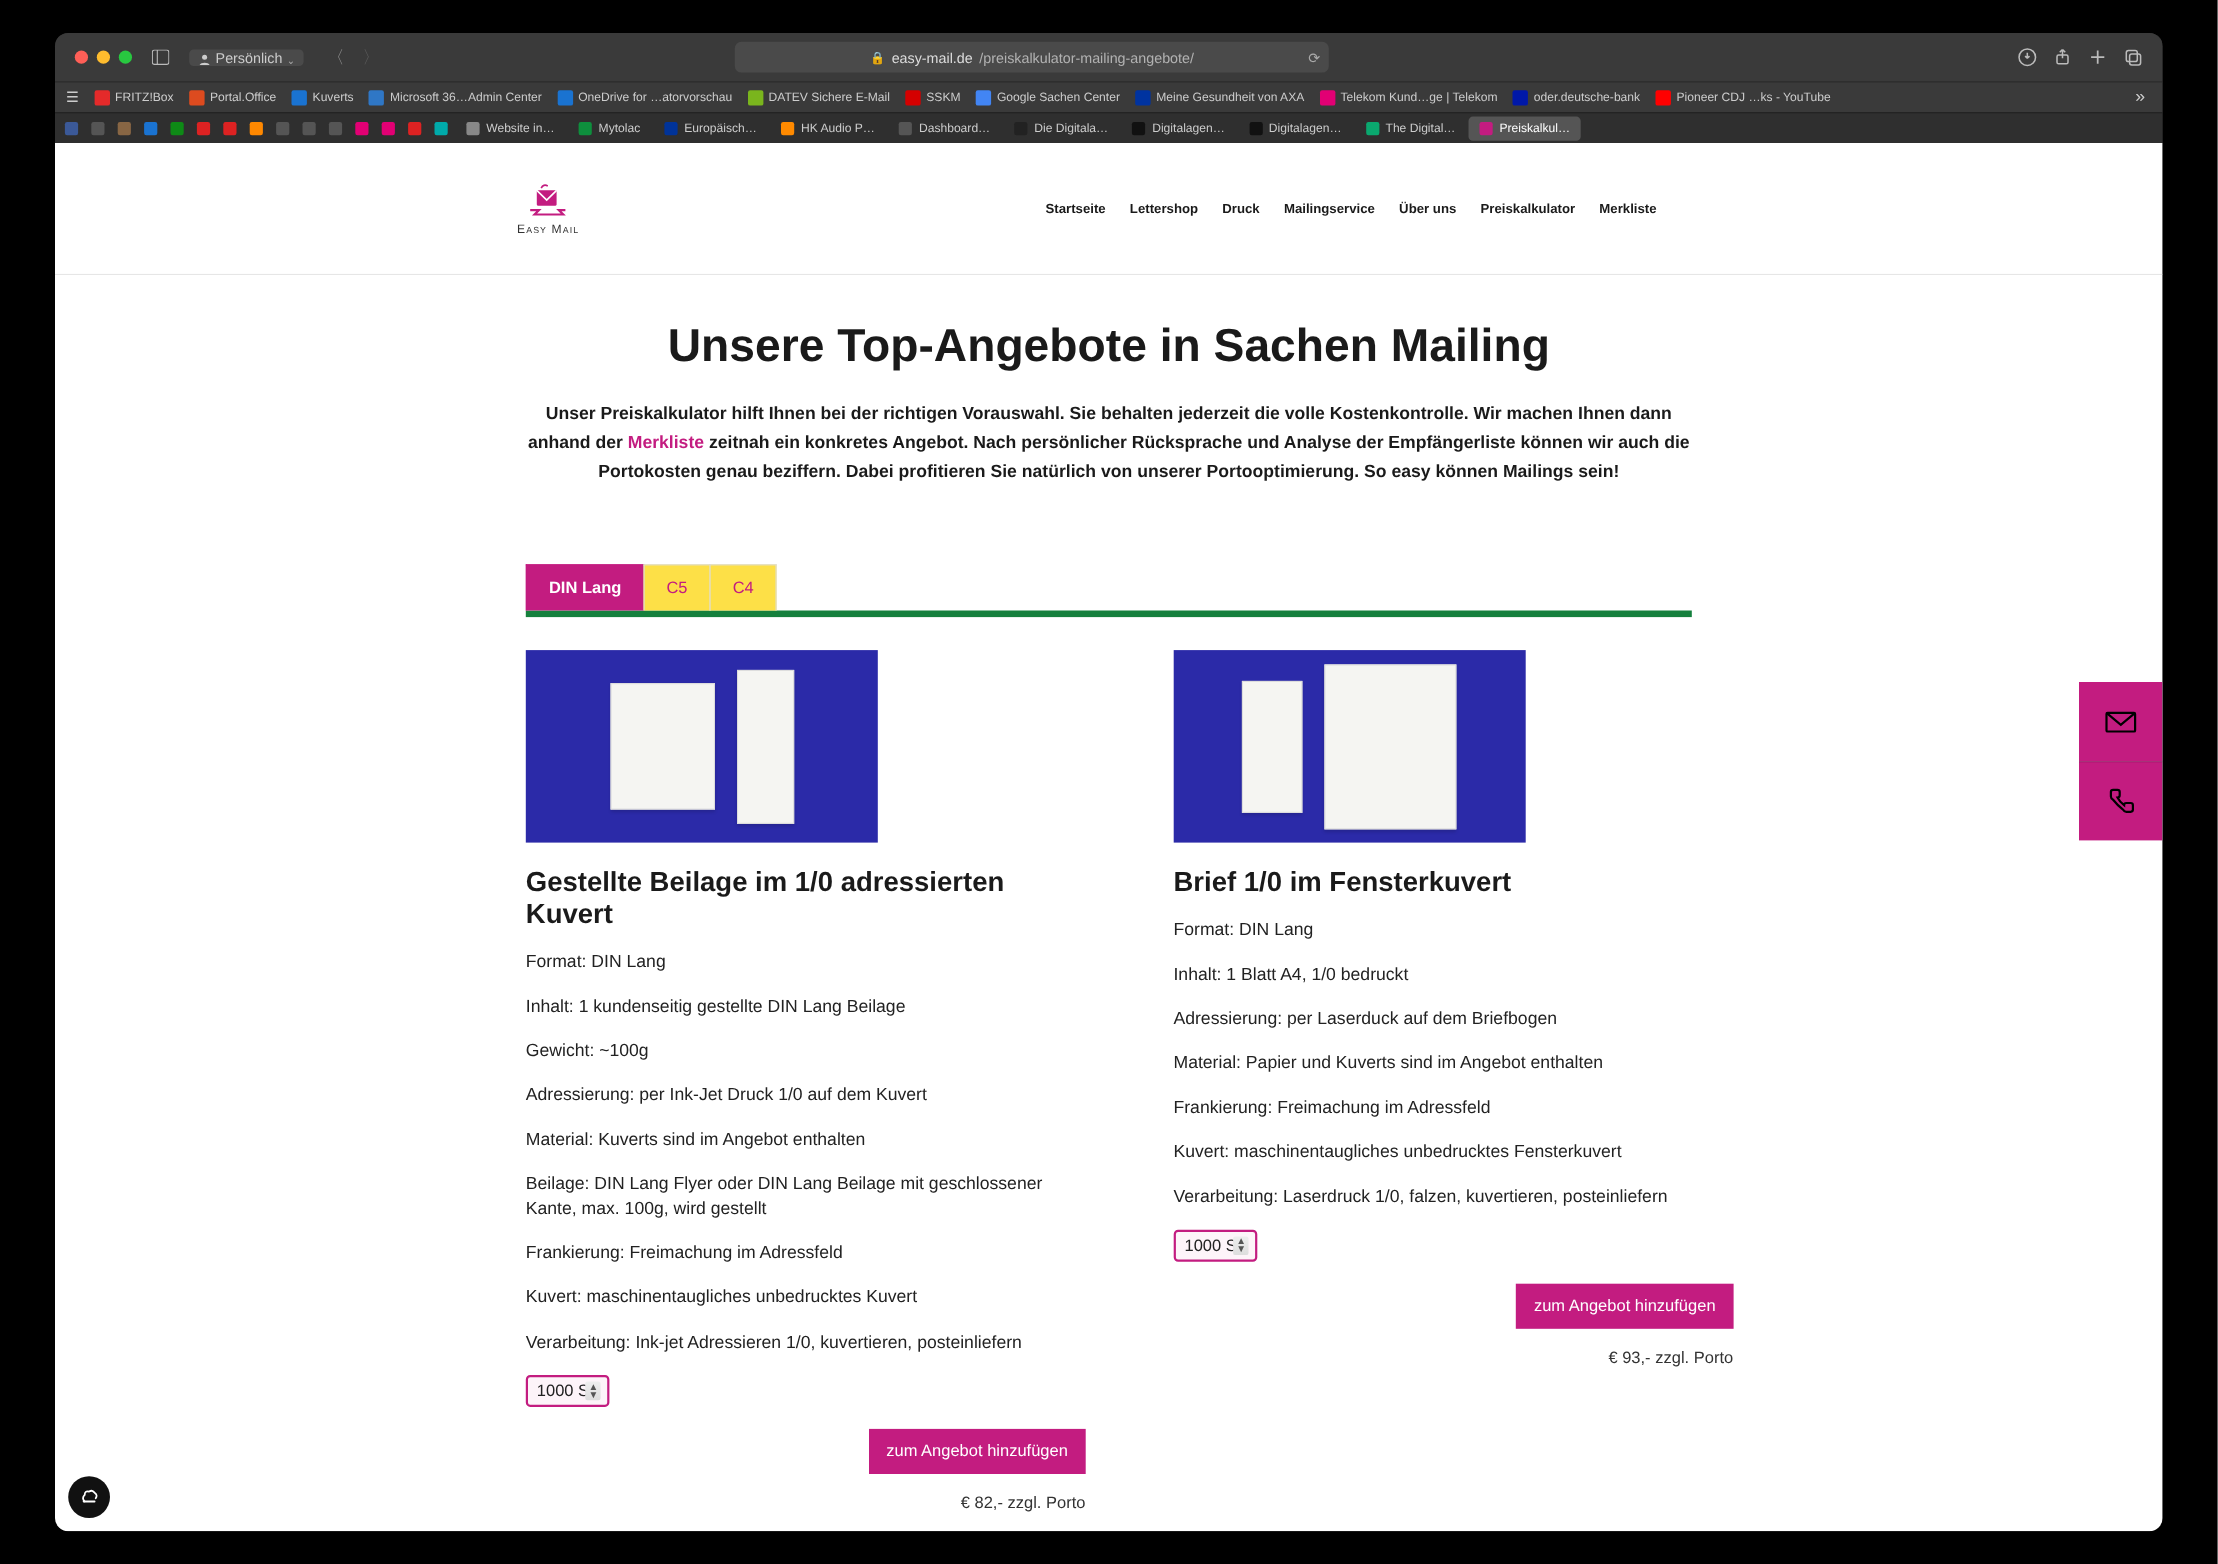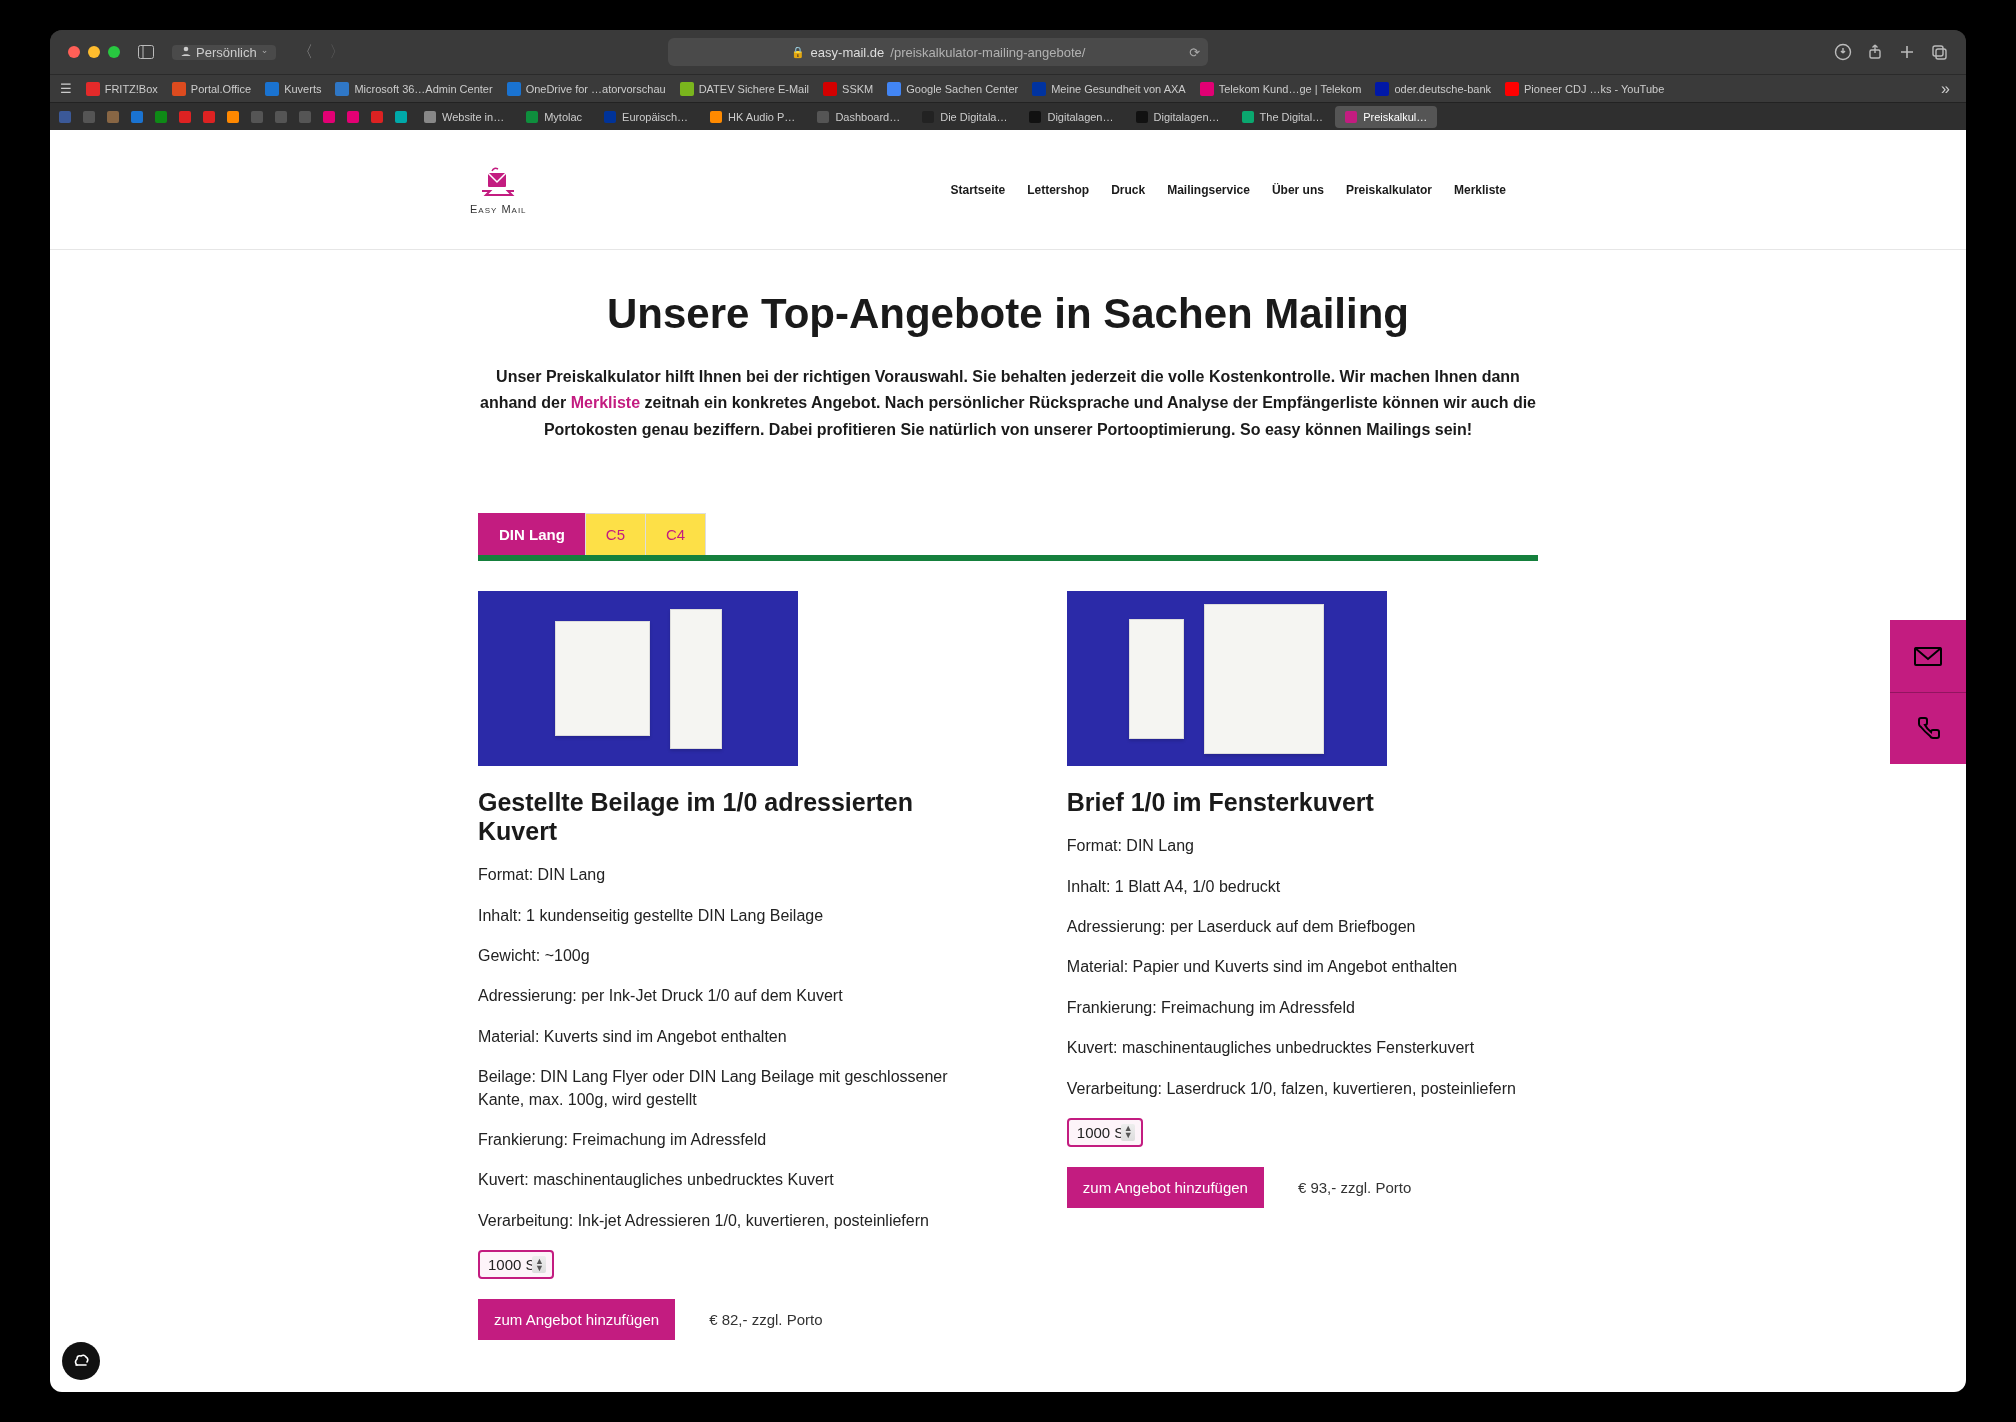"Persönlich" .tb-btn { align-items: flex-start -> flex-end }
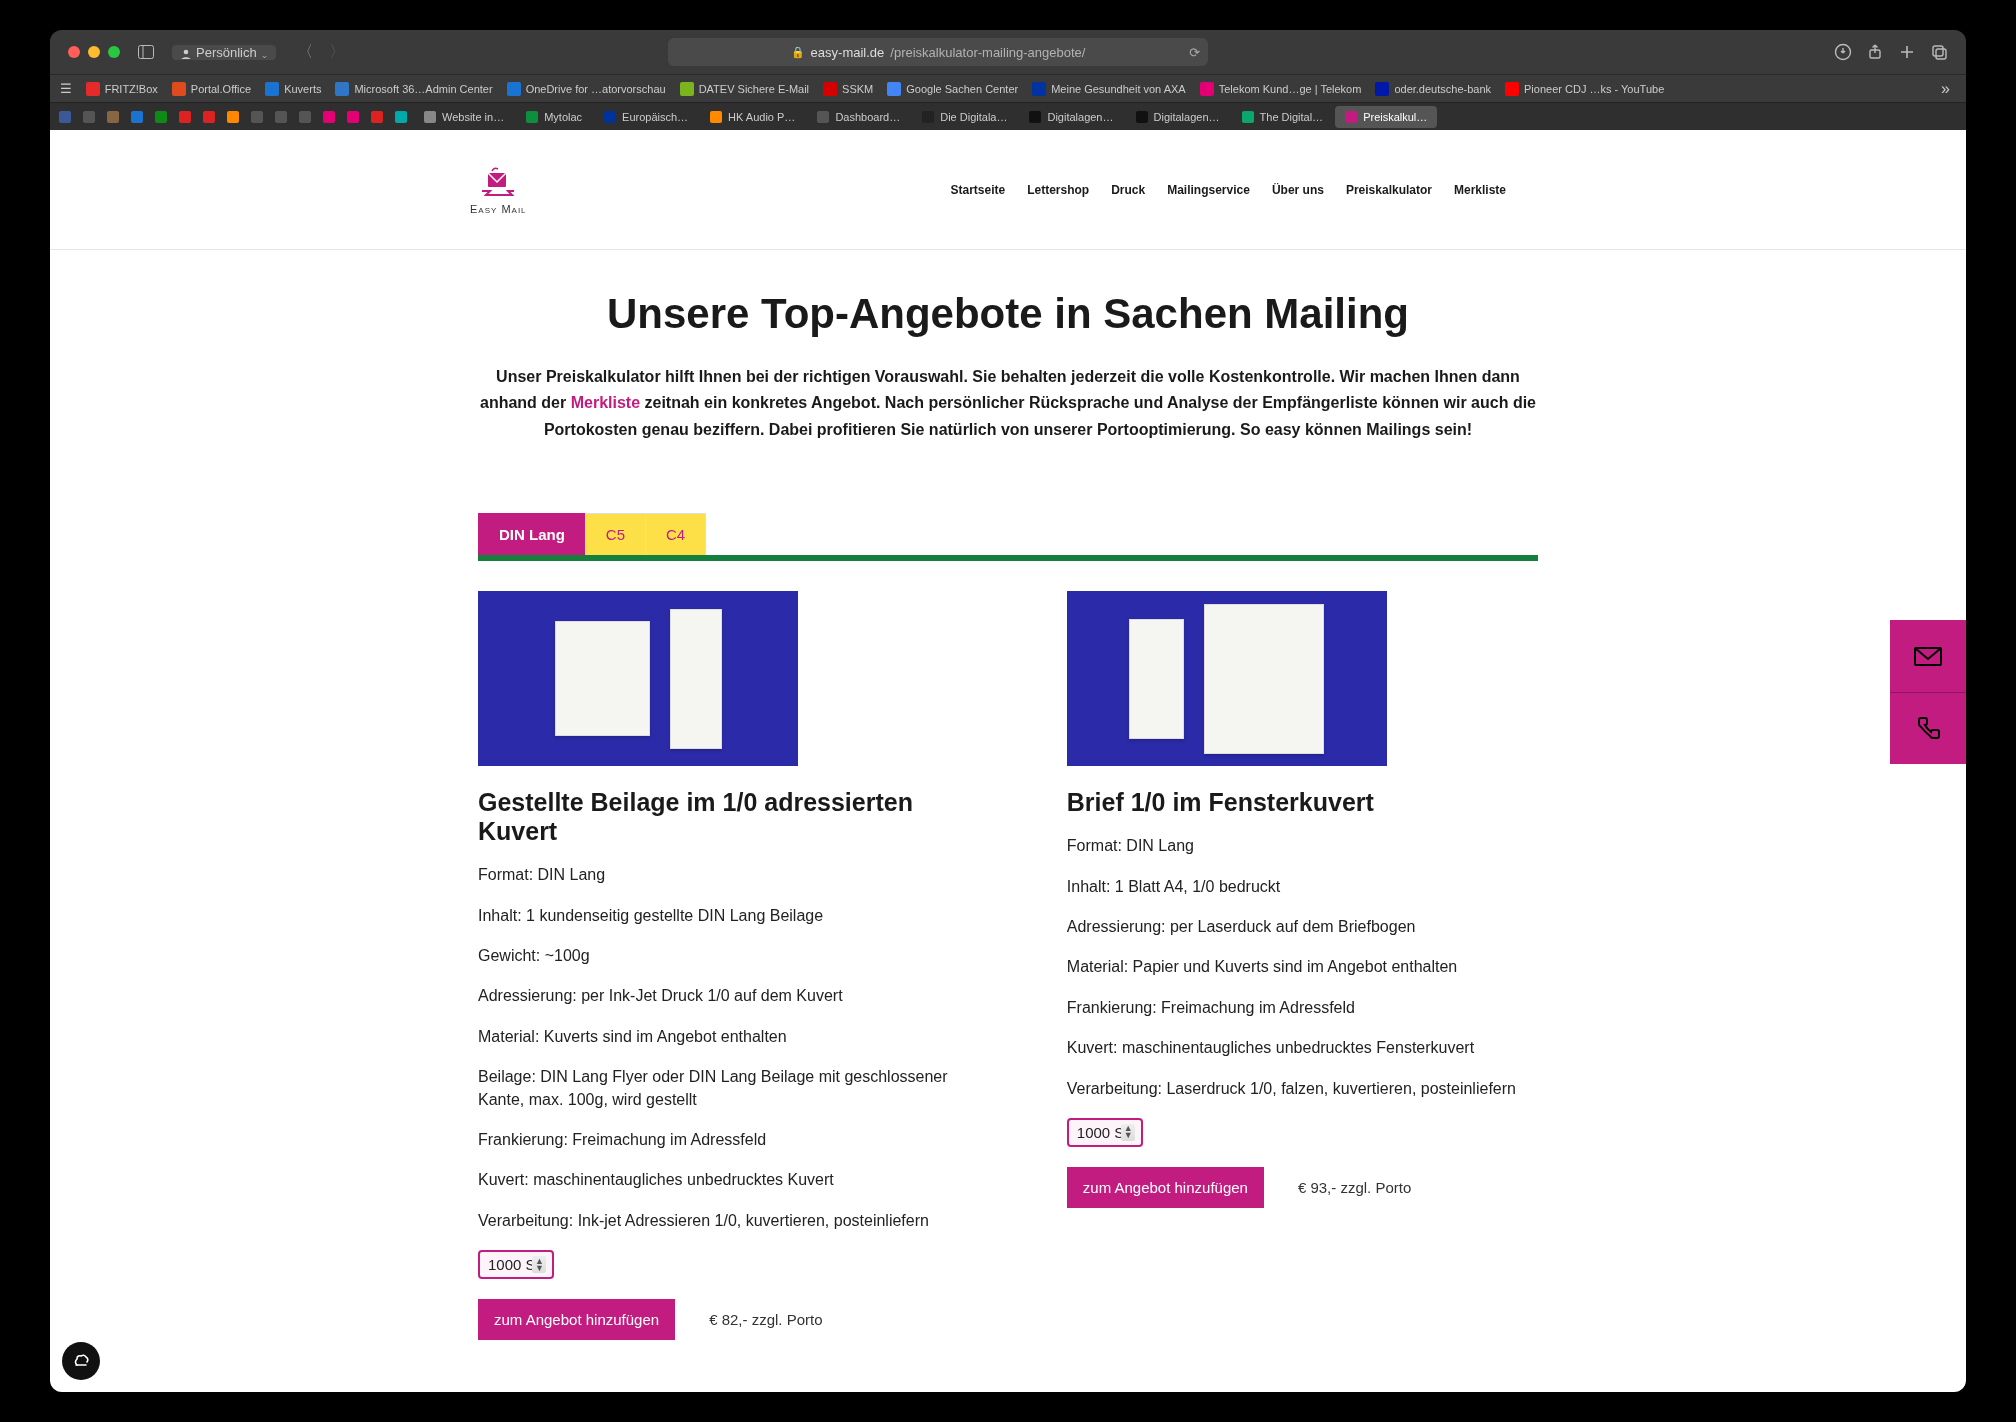"zum Angebot hinzufügen" .action-row { align-items: center -> flex-end; flex-direction: none -> column; gap: 34px -> 18px }
